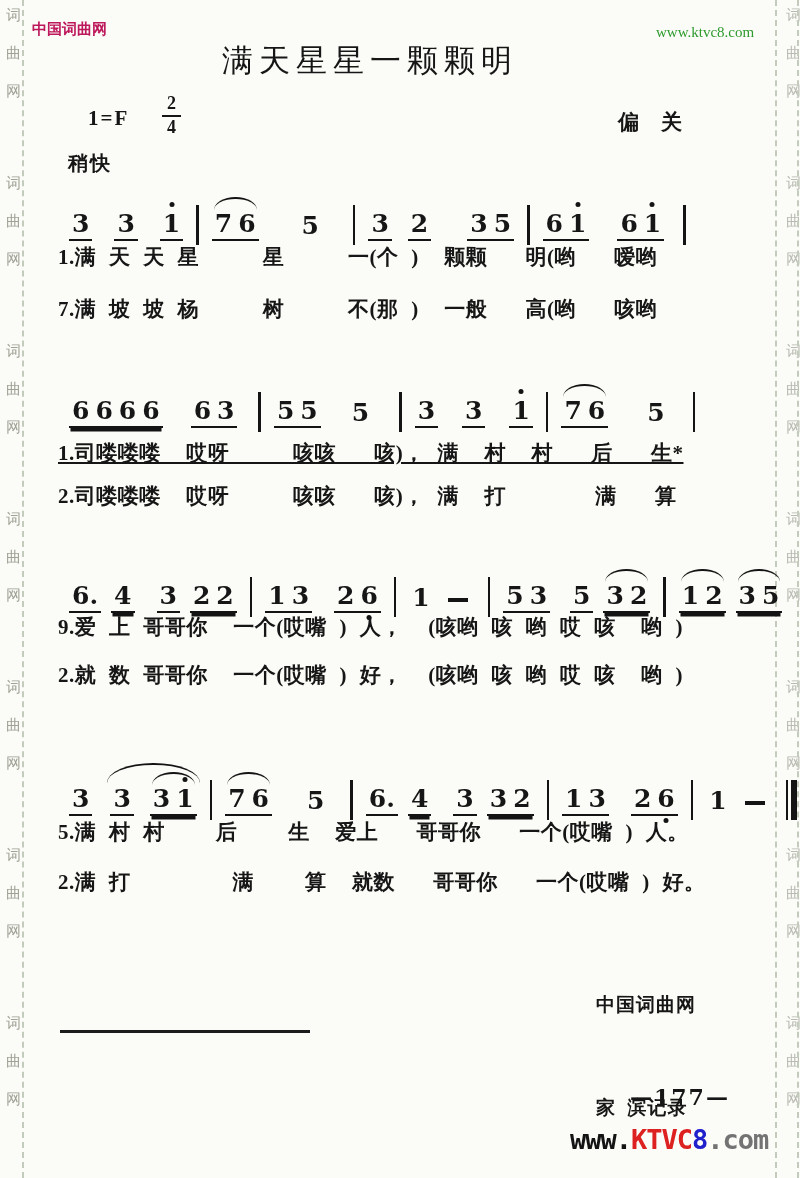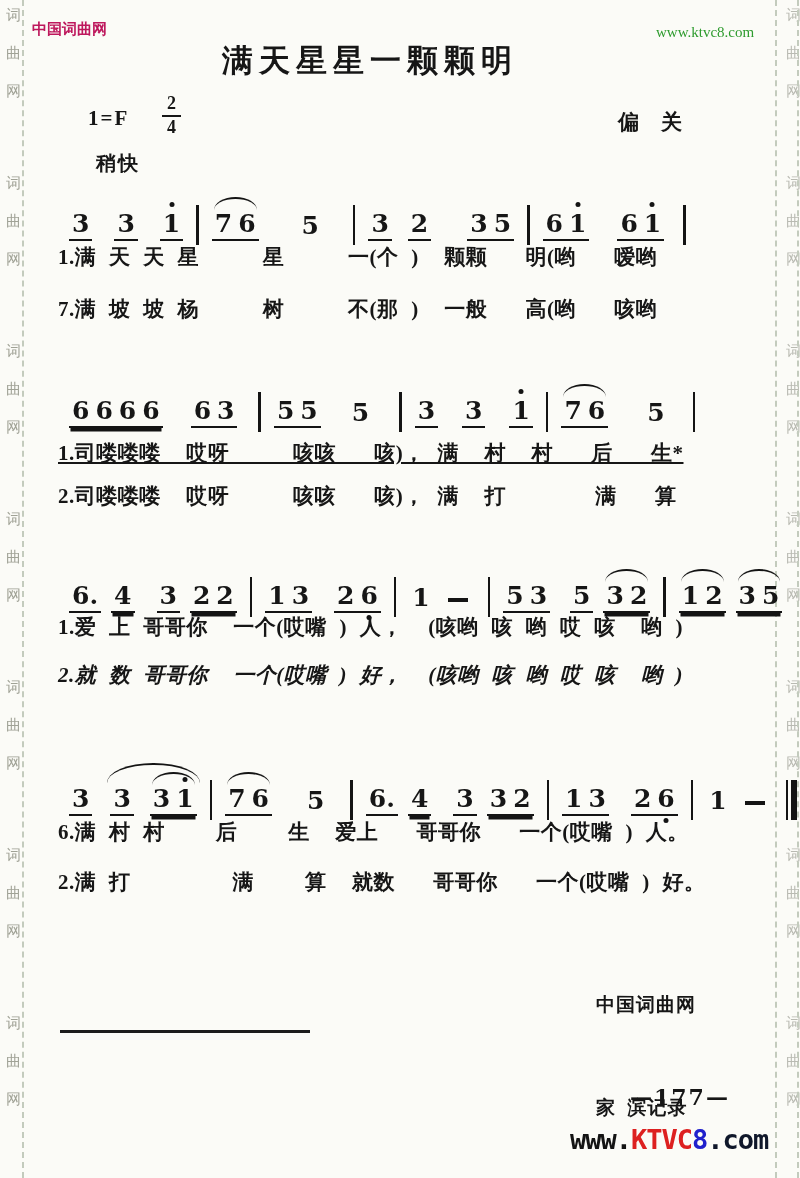"满天星星一颗颗明" .title { font-weight: bold -> normal }
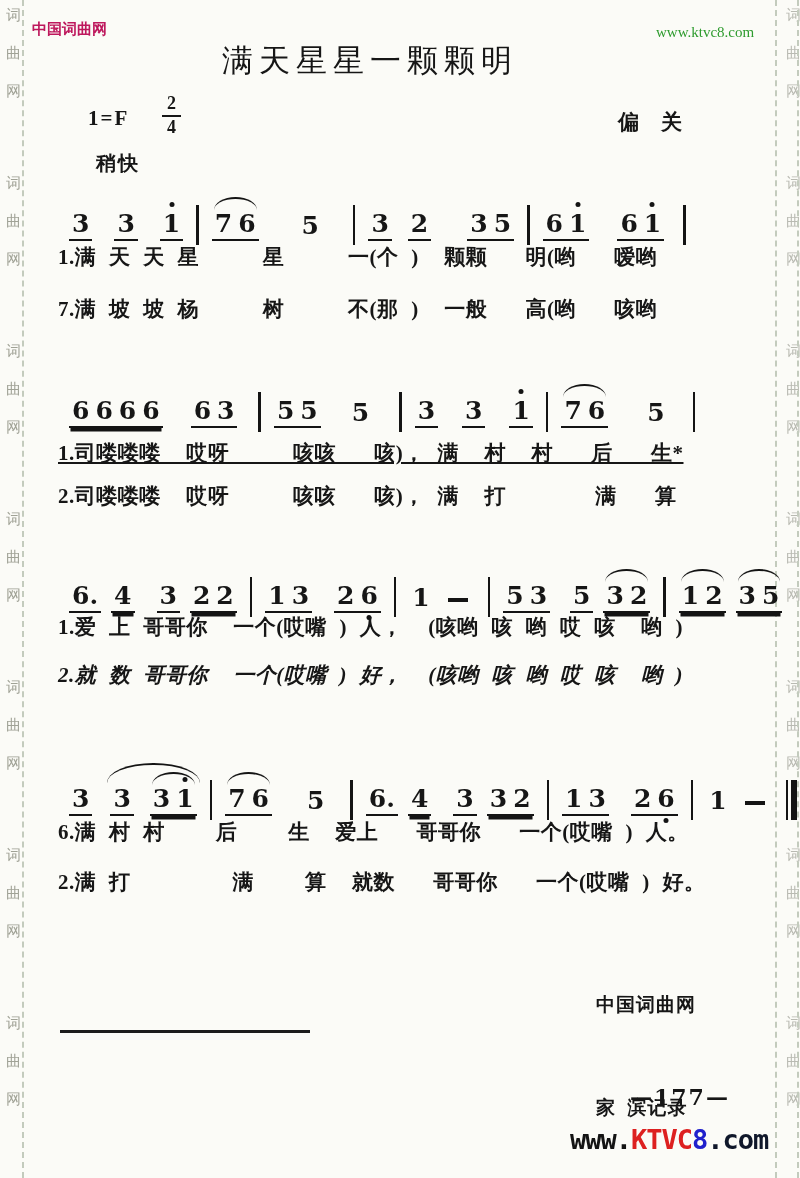"稍快" .tempo { left: 96px -> 68px }
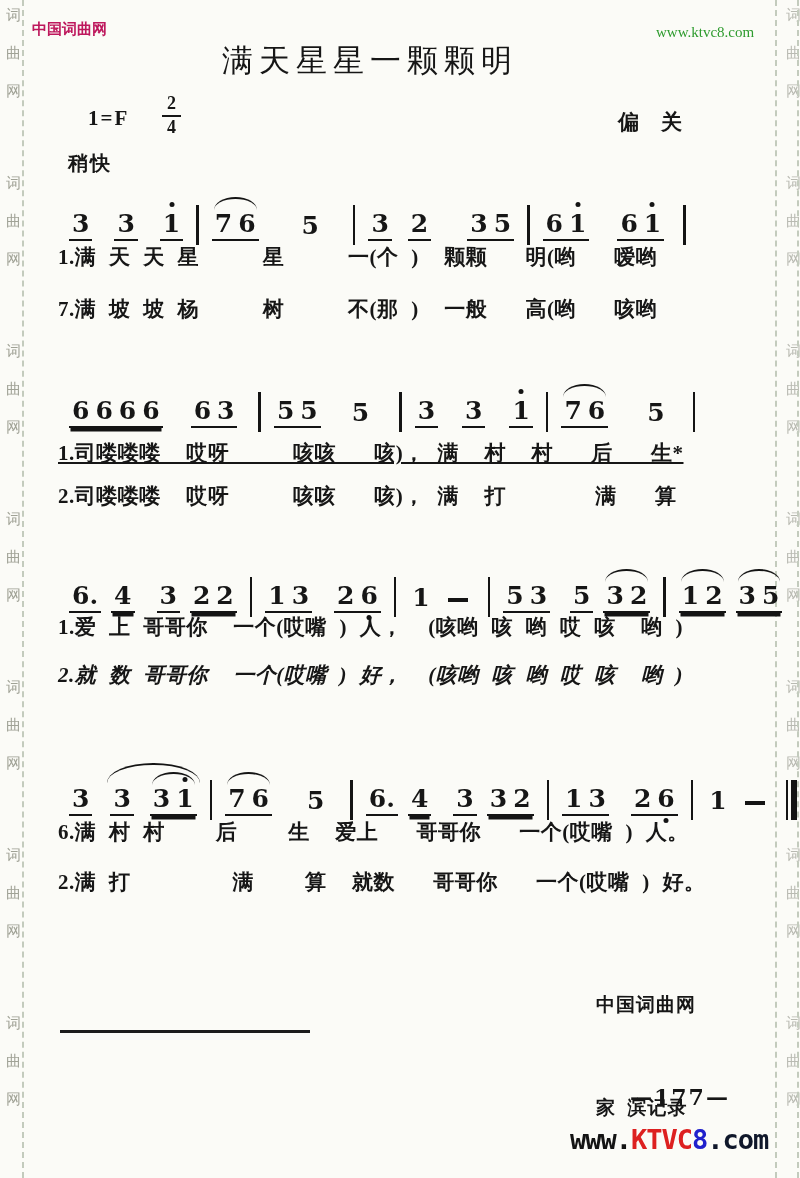"1.爱 上 哥哥你 一个(哎嘴 )" div.lyric-row { text: 1 -> 9 }
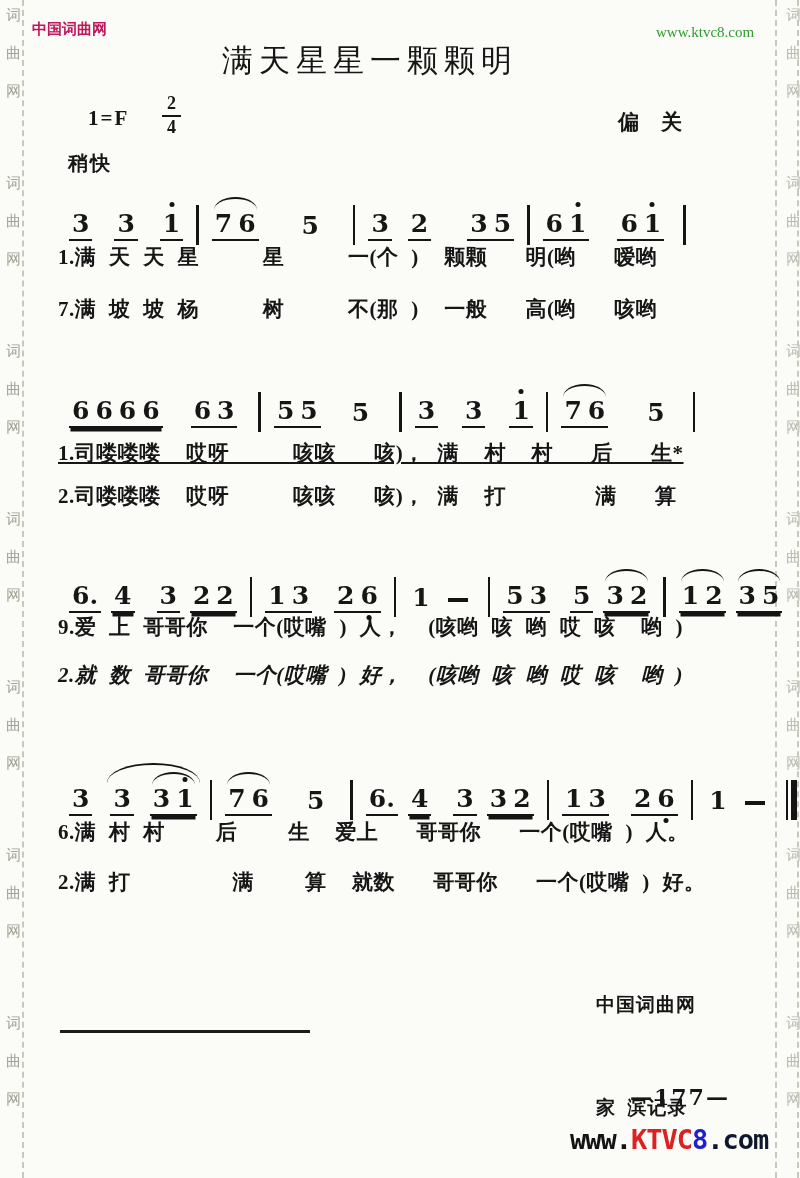"2.就 数 哥哥你 一个(哎嘴 )" div.lyric-row { font-style: italic -> none }
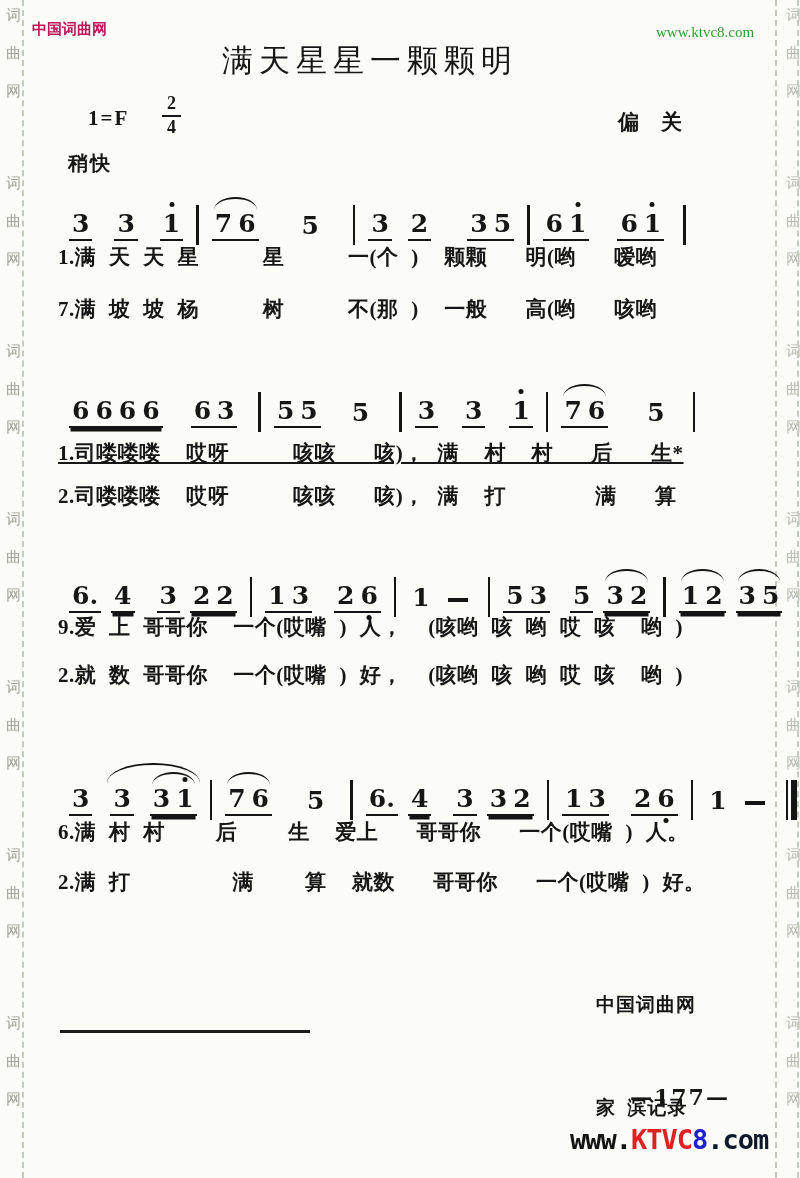"6.满 村 村 后 生" div.lyric-row { text: 6 -> 5 }
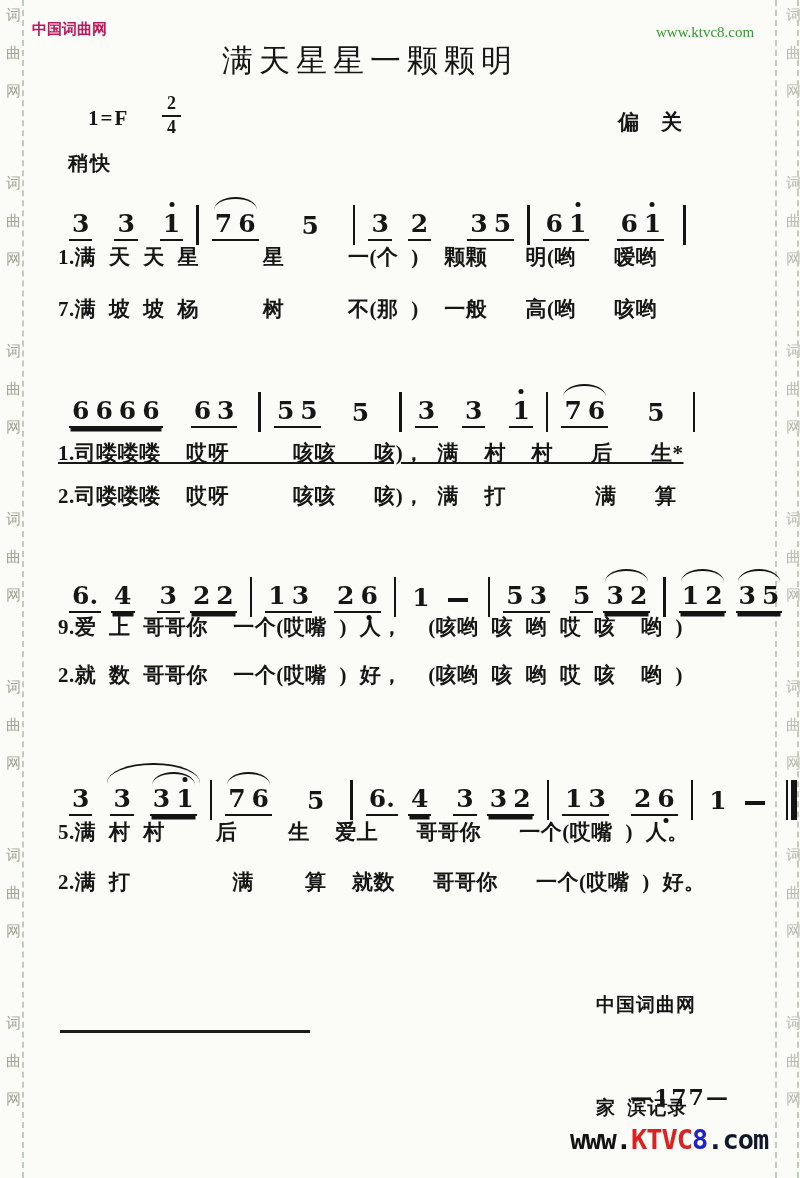".com" span { color: #0f172a -> #737373 }
